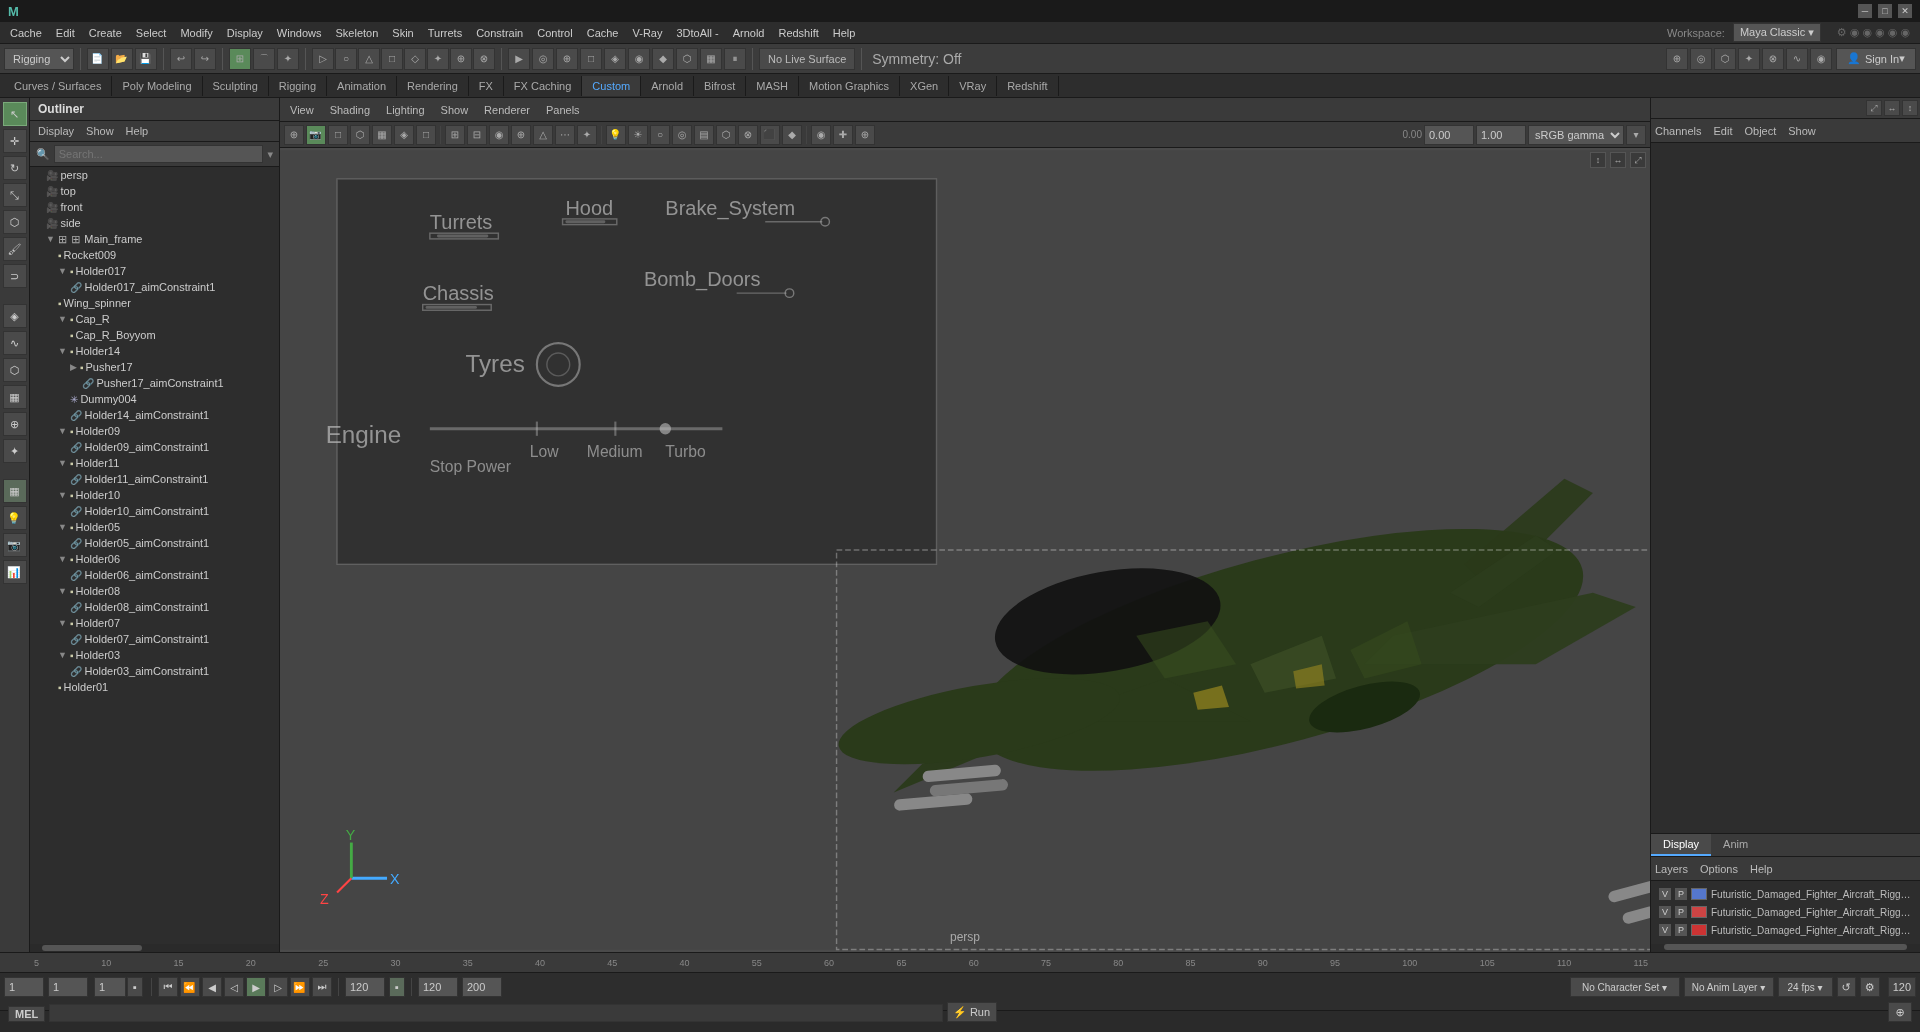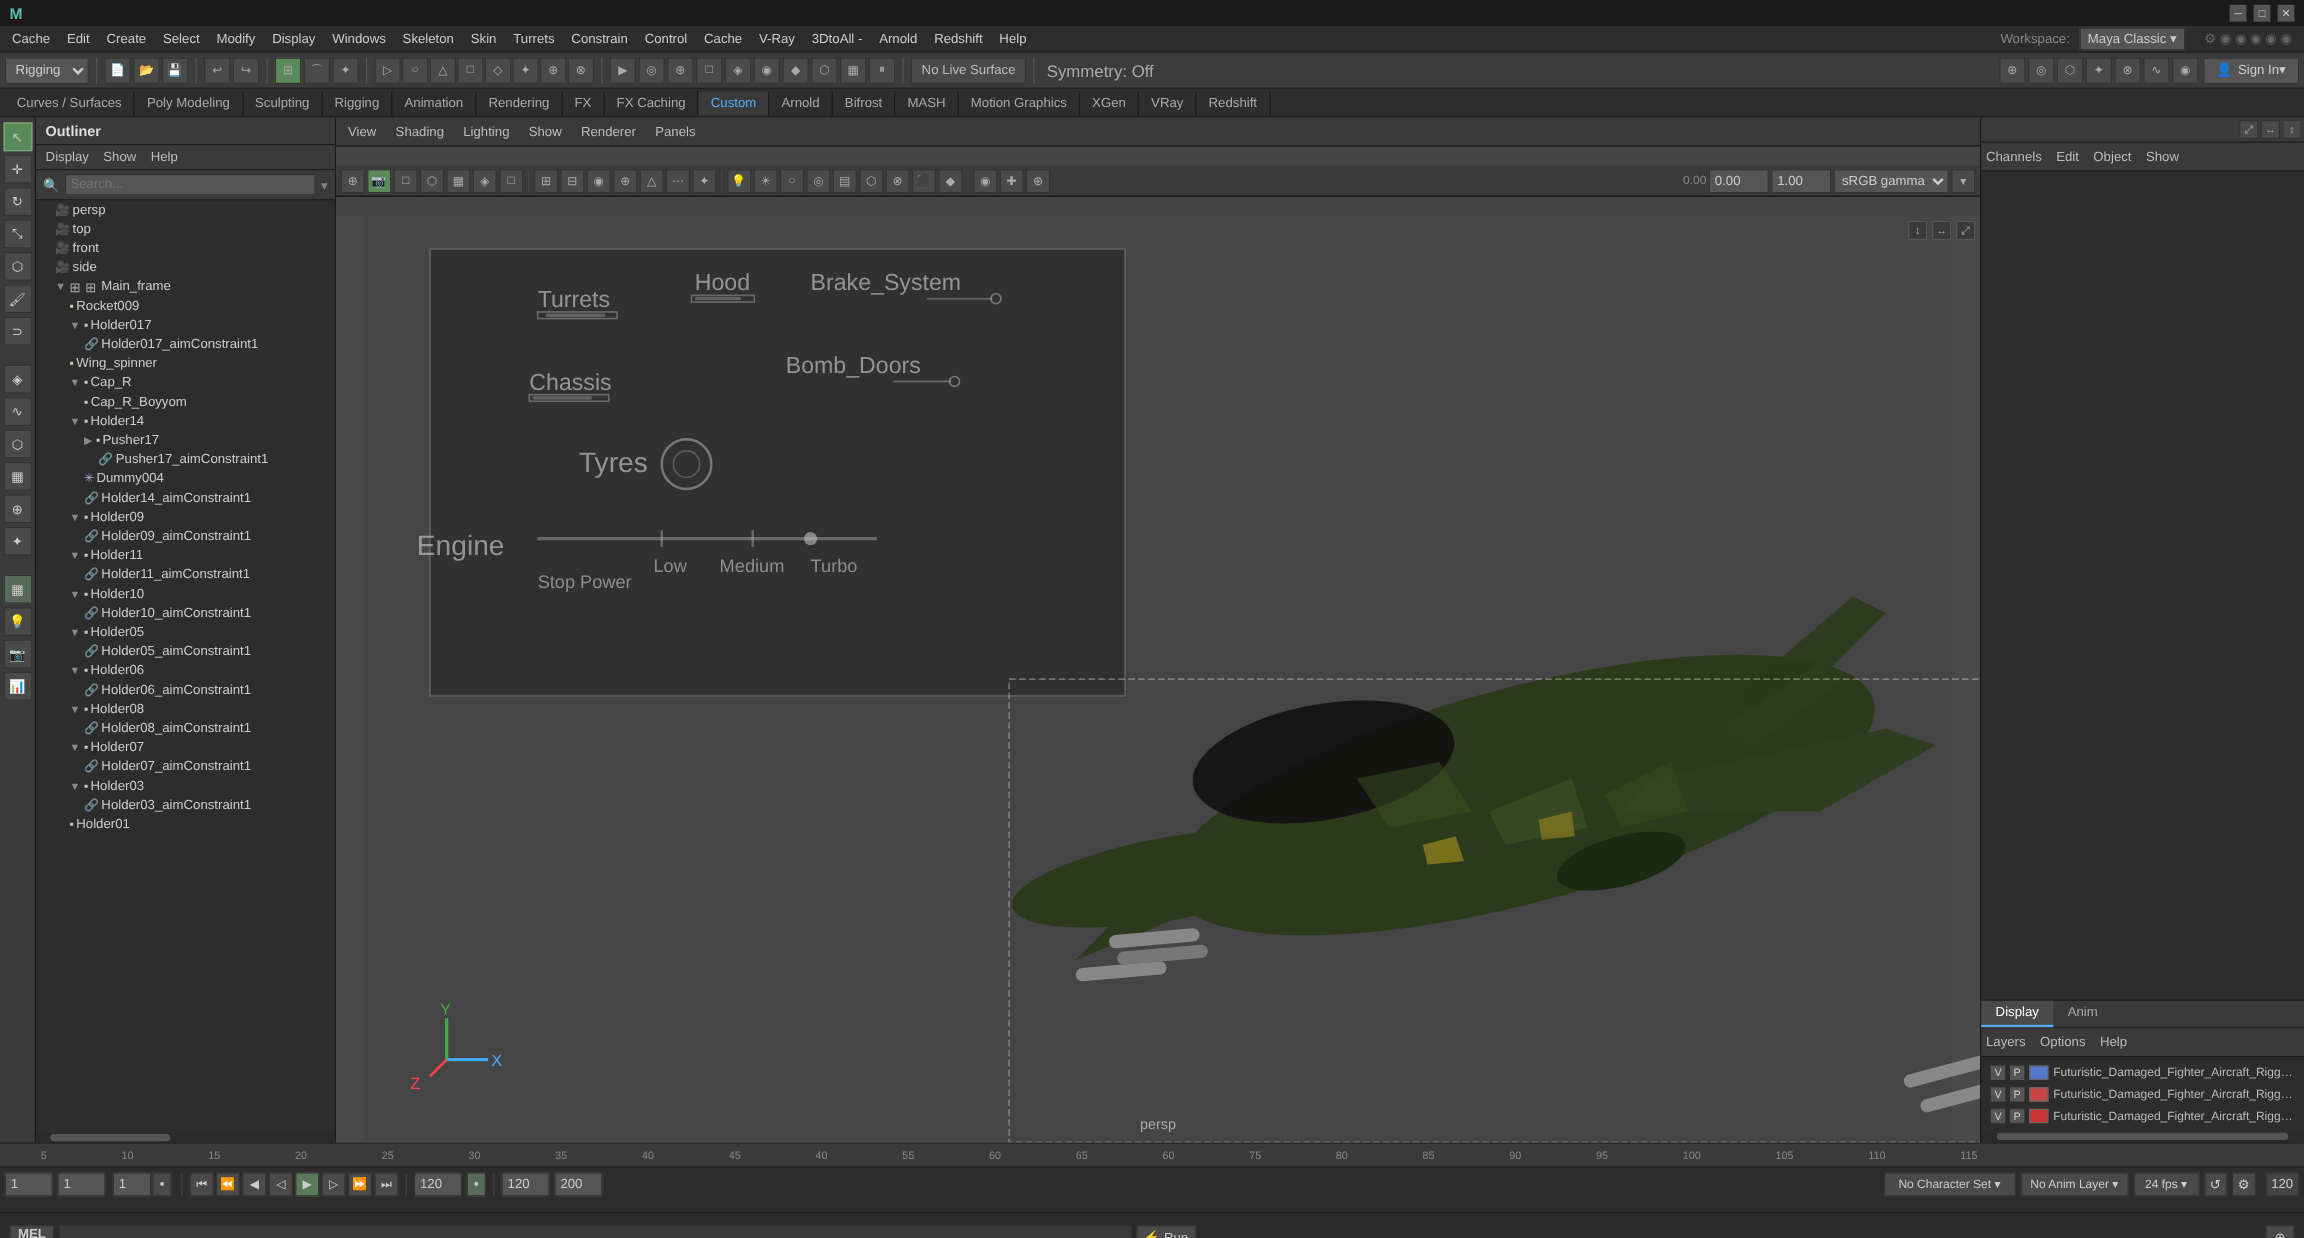"View" #viewport { gap: 16px -> none }
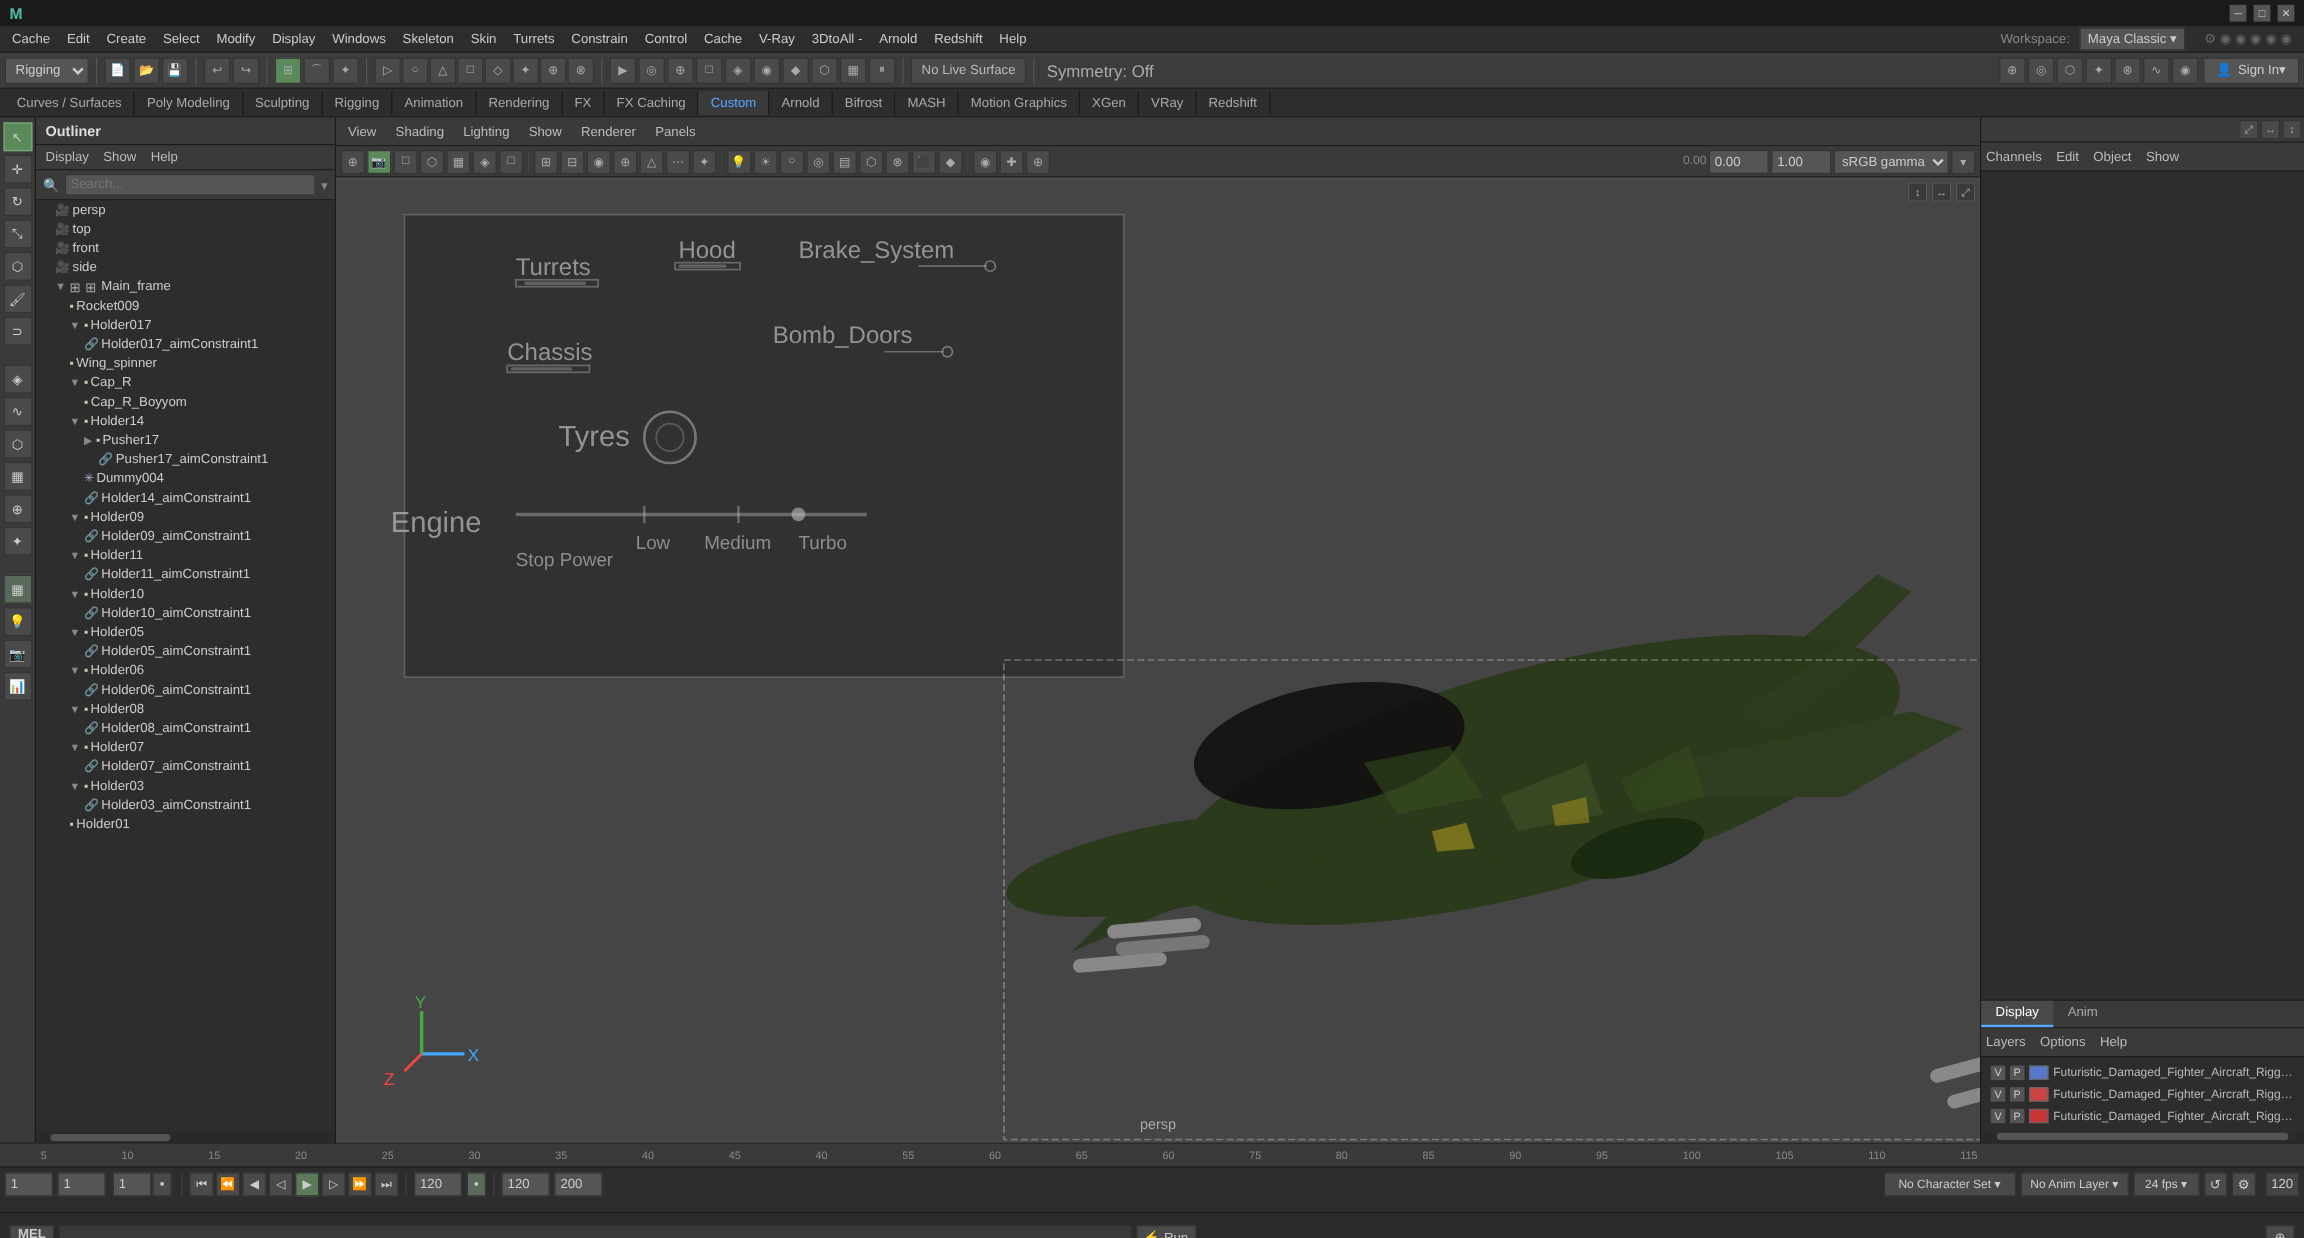"MEL" #mel-bar { align-items: flex-start -> flex-end }
